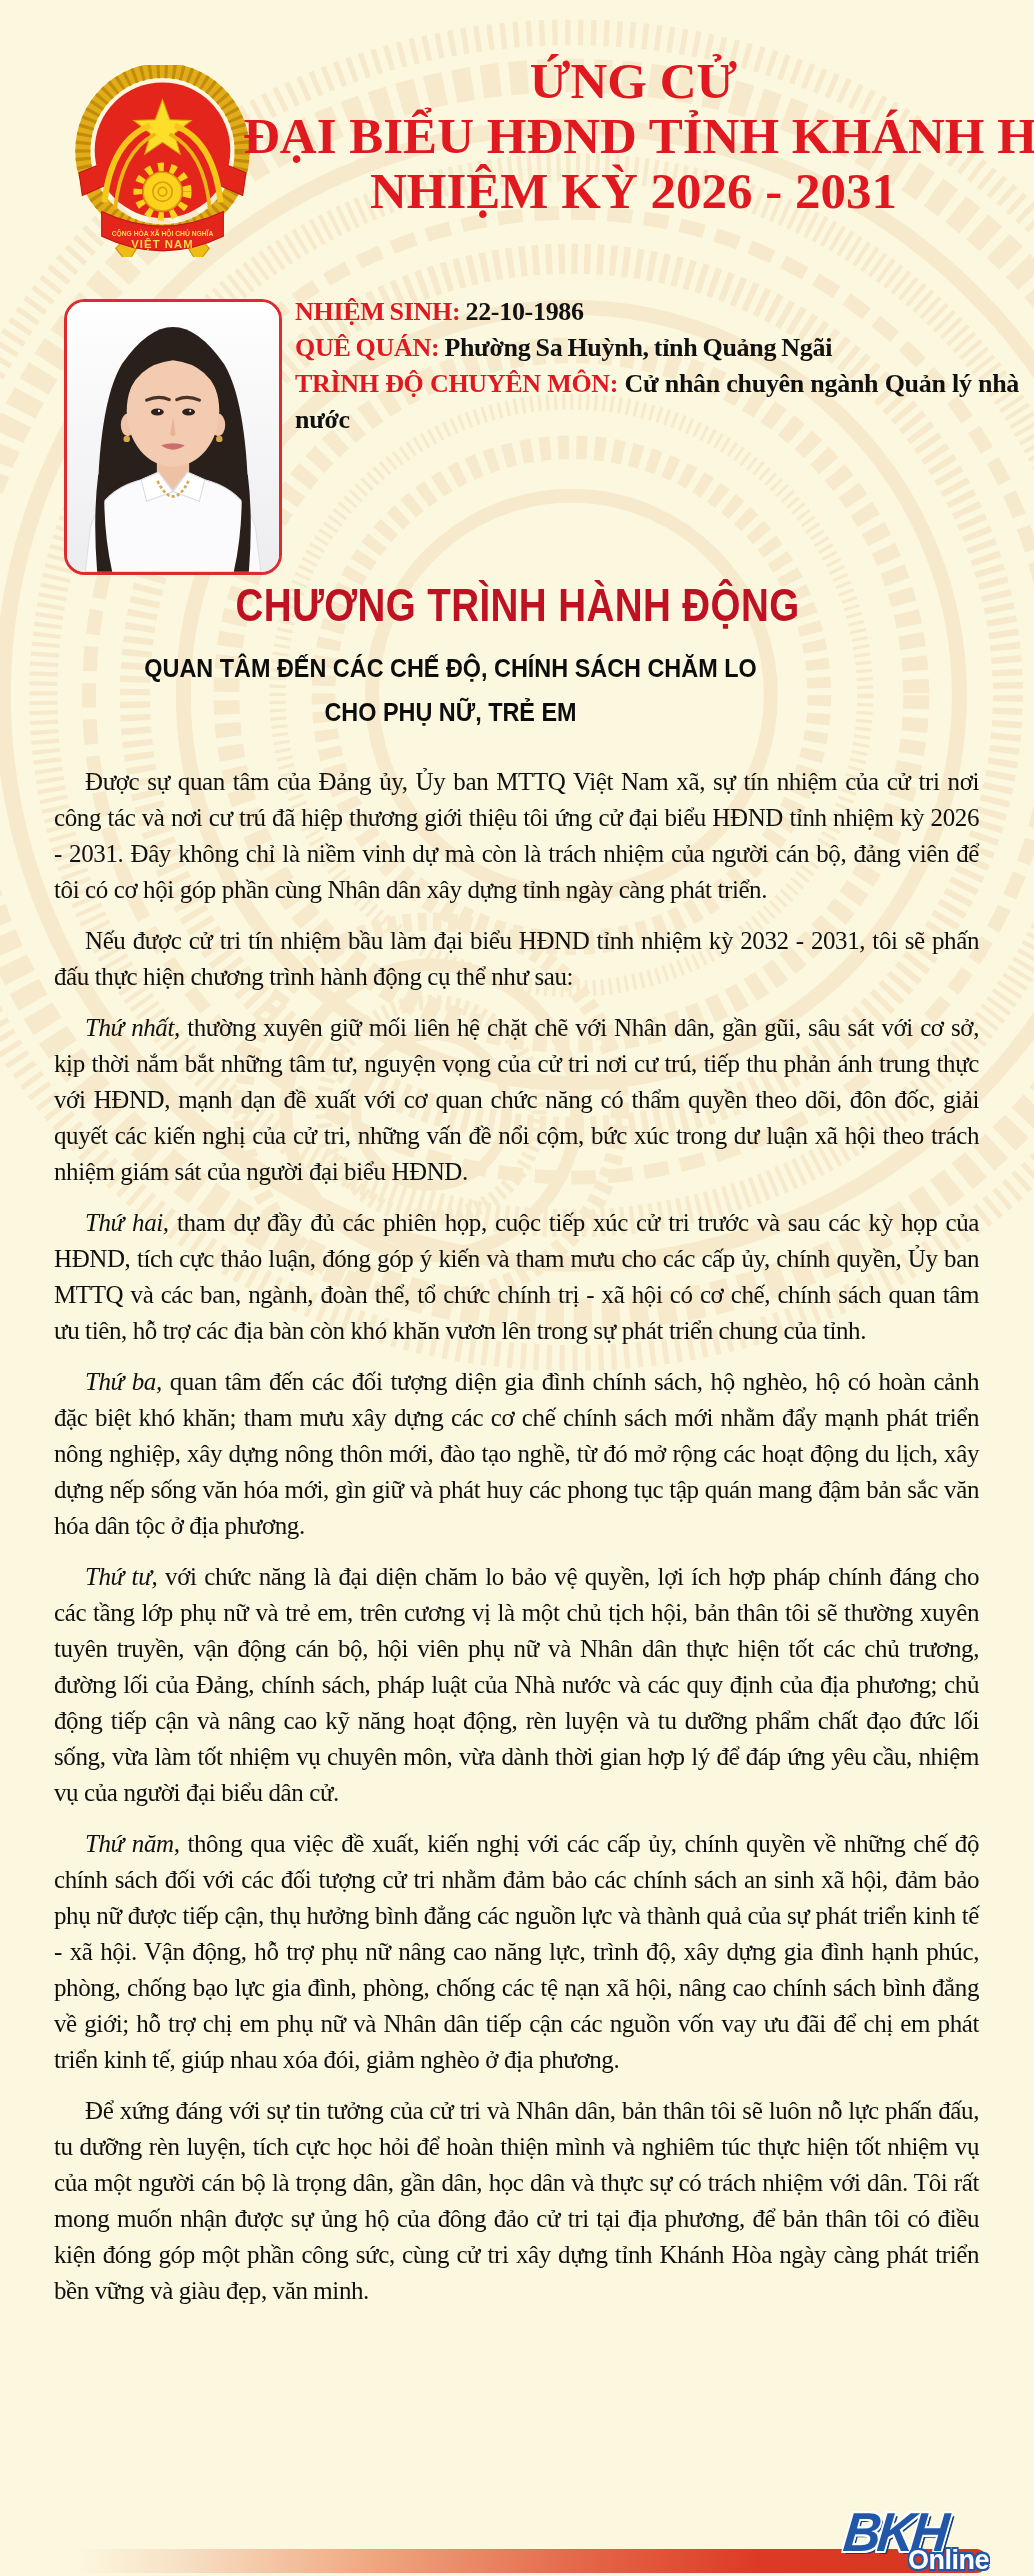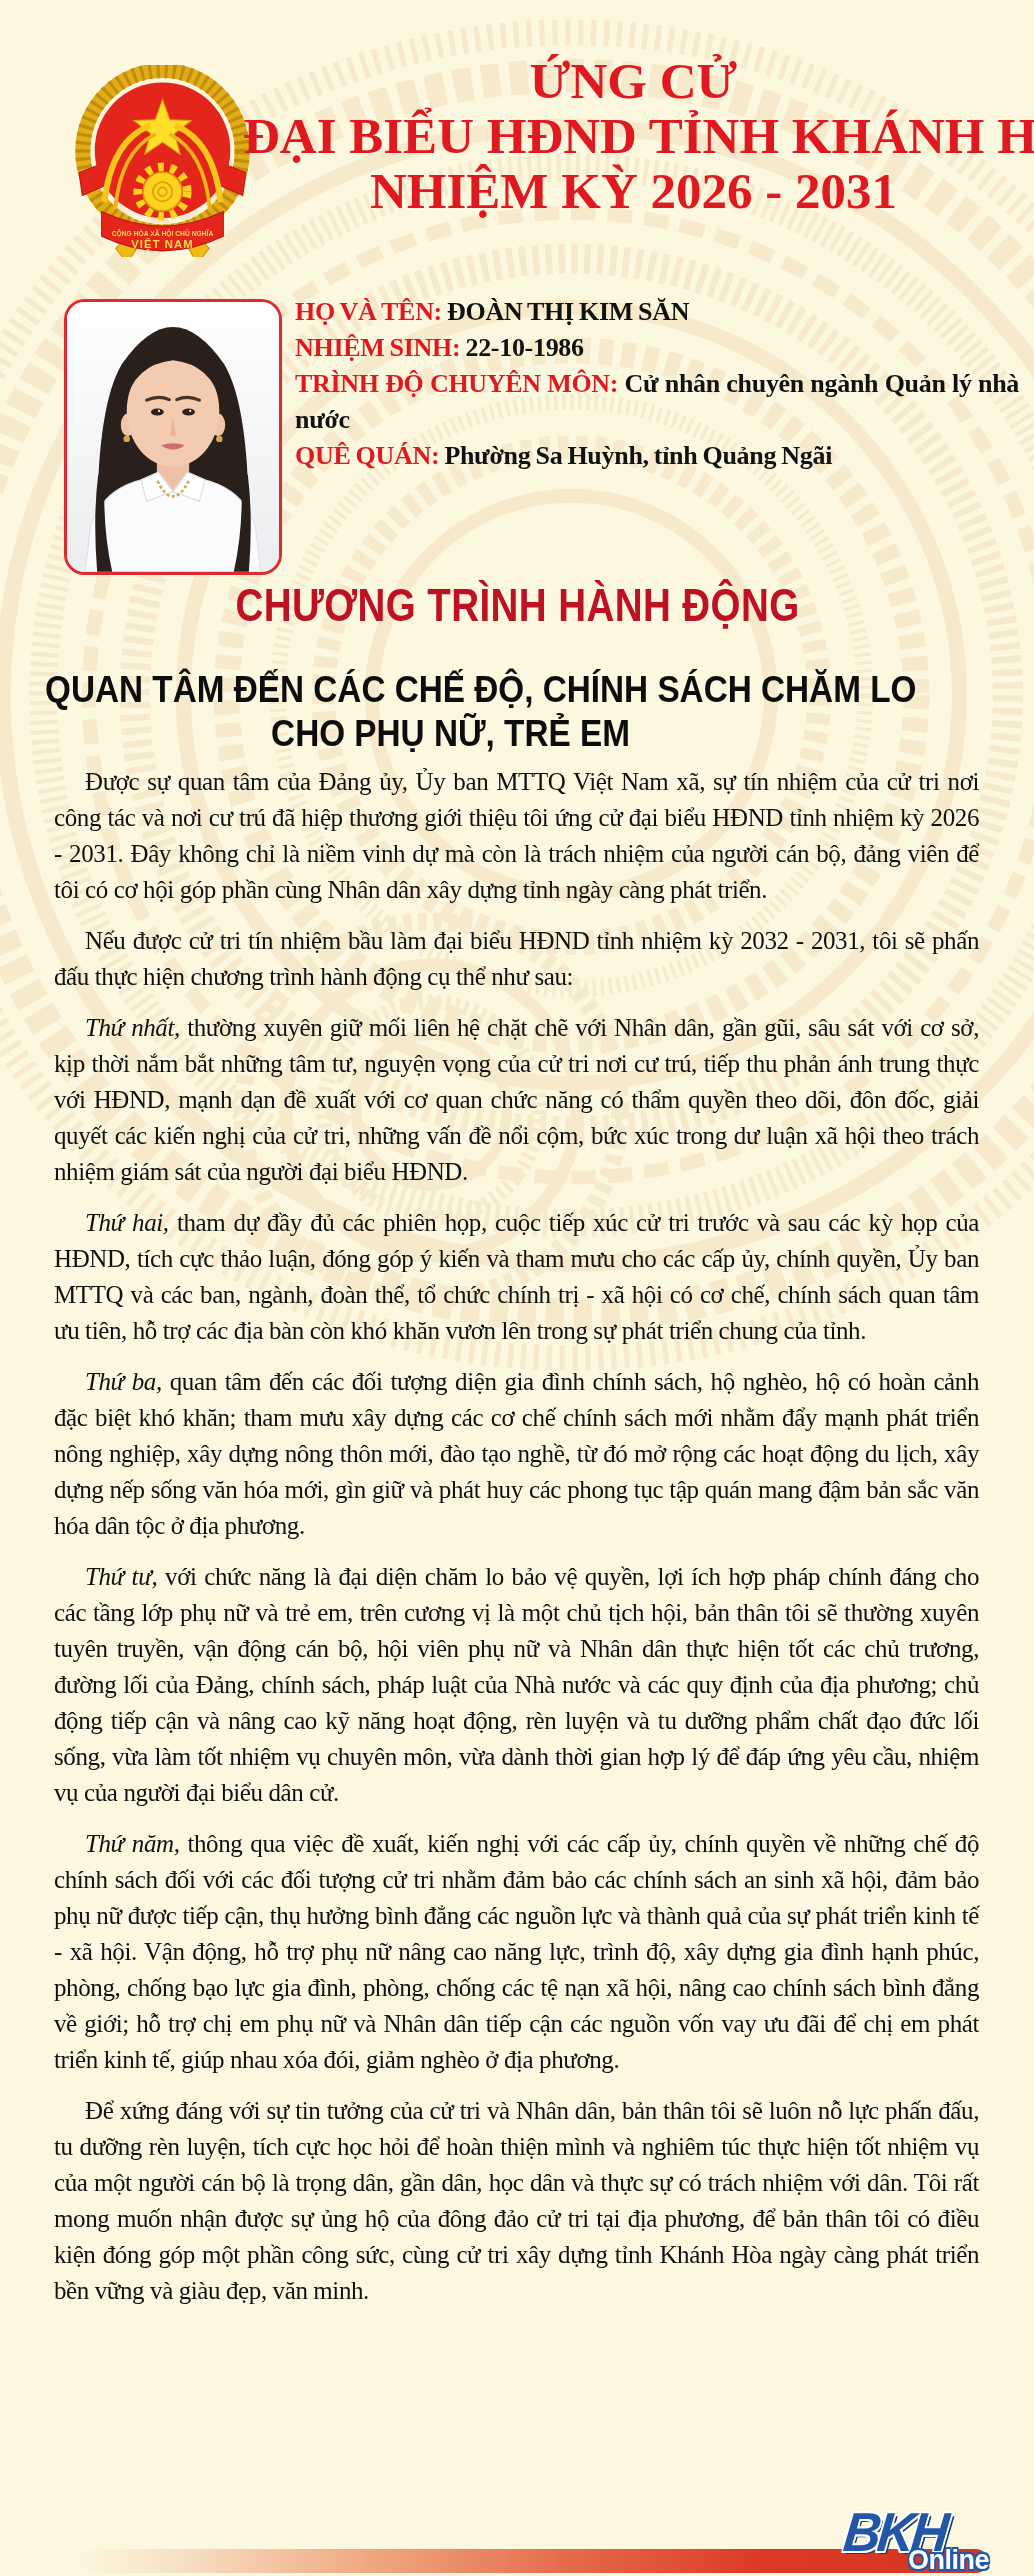"HỌ VÀ TÊN: ĐOÀN THỊ" p { html: <p><span>HỌ VÀ TÊN:</span> <span>ĐOÀN THỊ KIM SĂN</span></p> -> none }
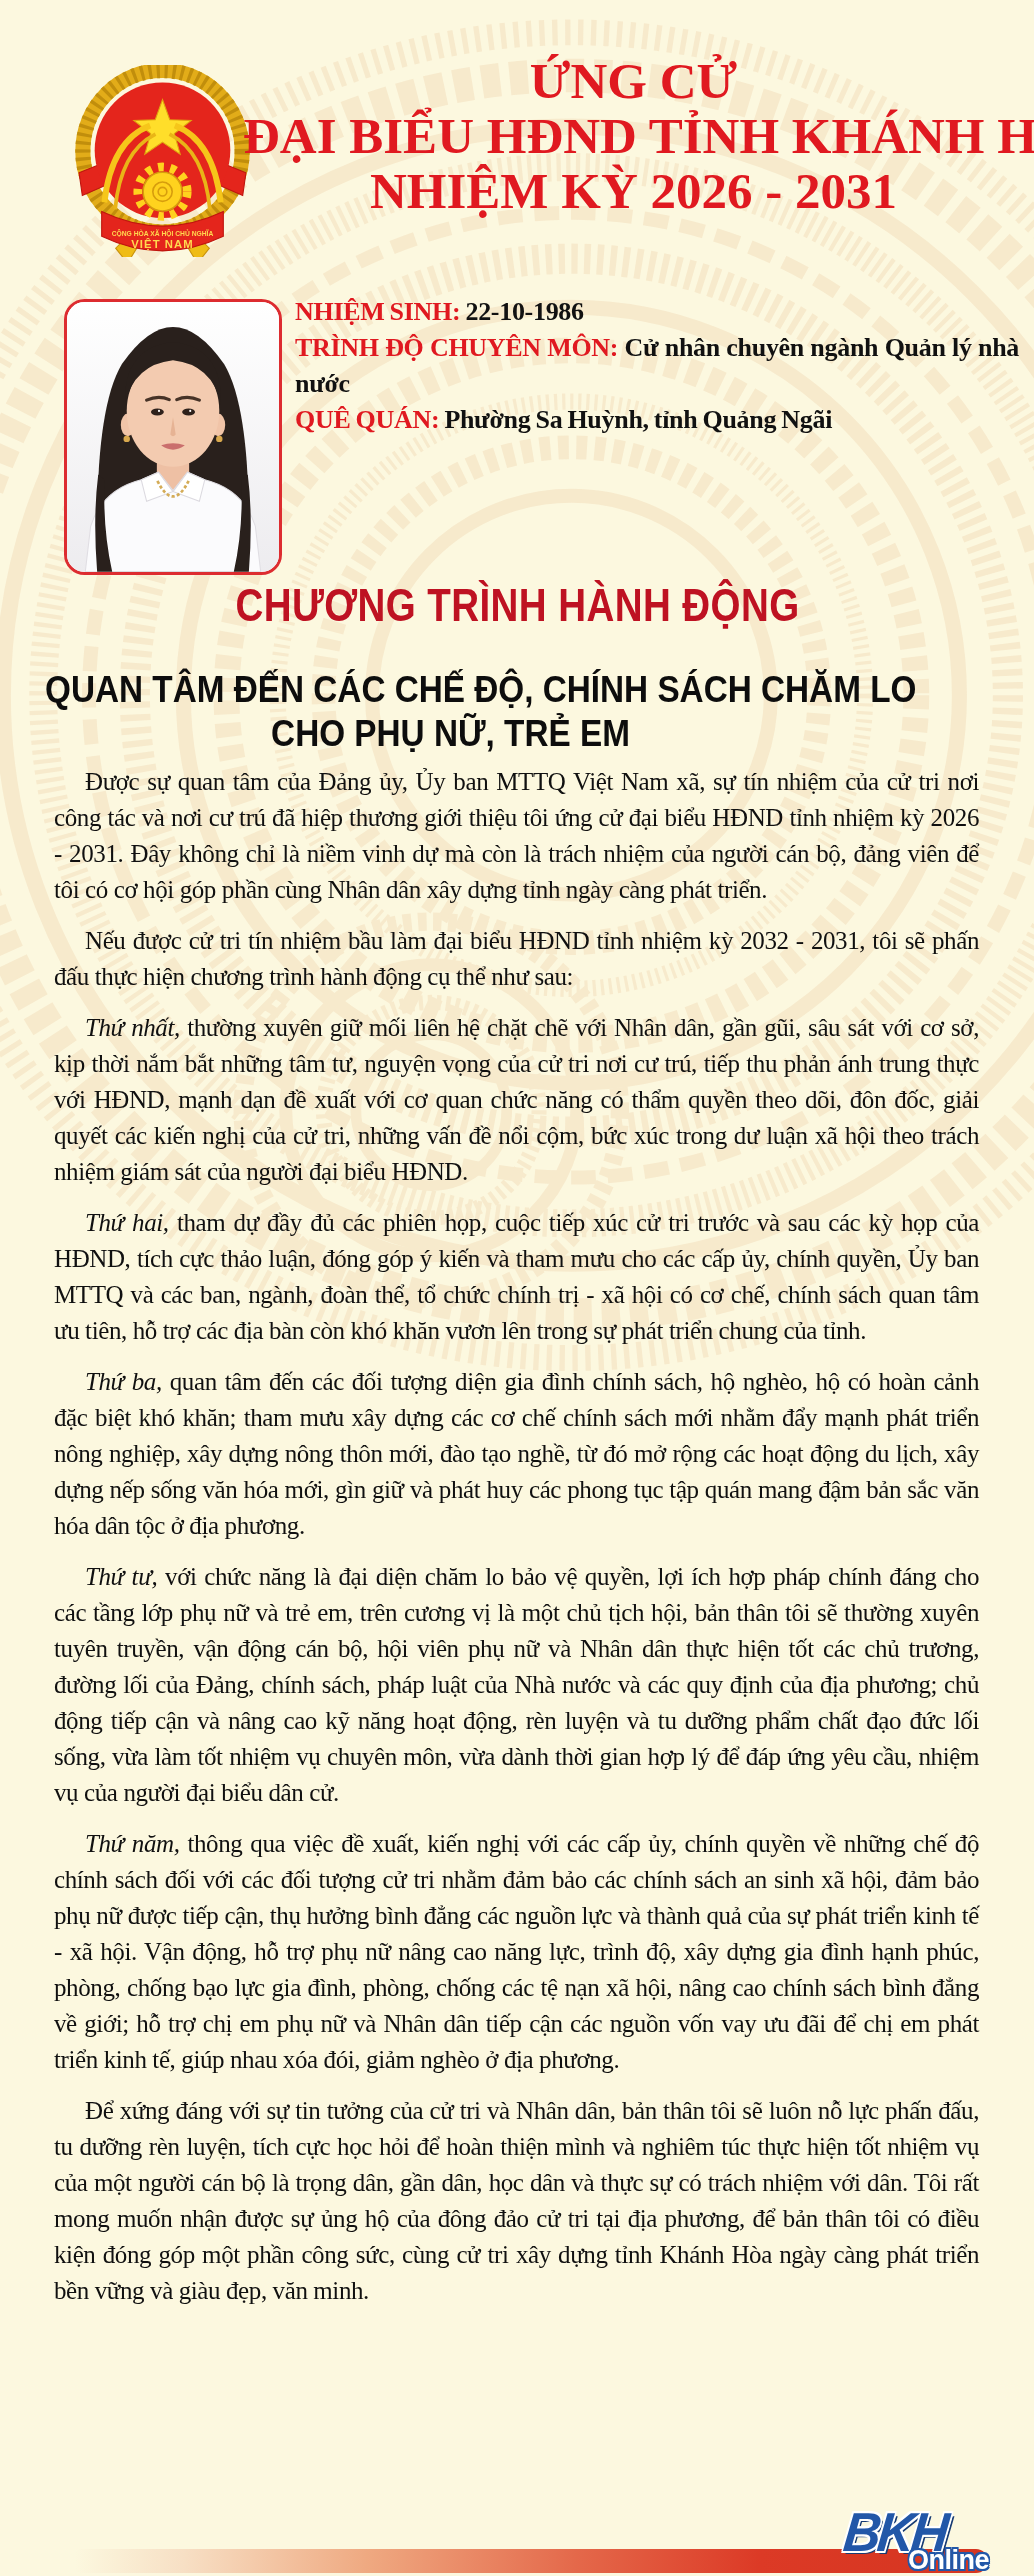"TRÌNH ĐỘ CHUYÊN MÔN: Cử" p { order: before "QUÊ QUÁN: Phường Sa Huỳnh," -> after "QUÊ QUÁN: Phường Sa Huỳnh," }
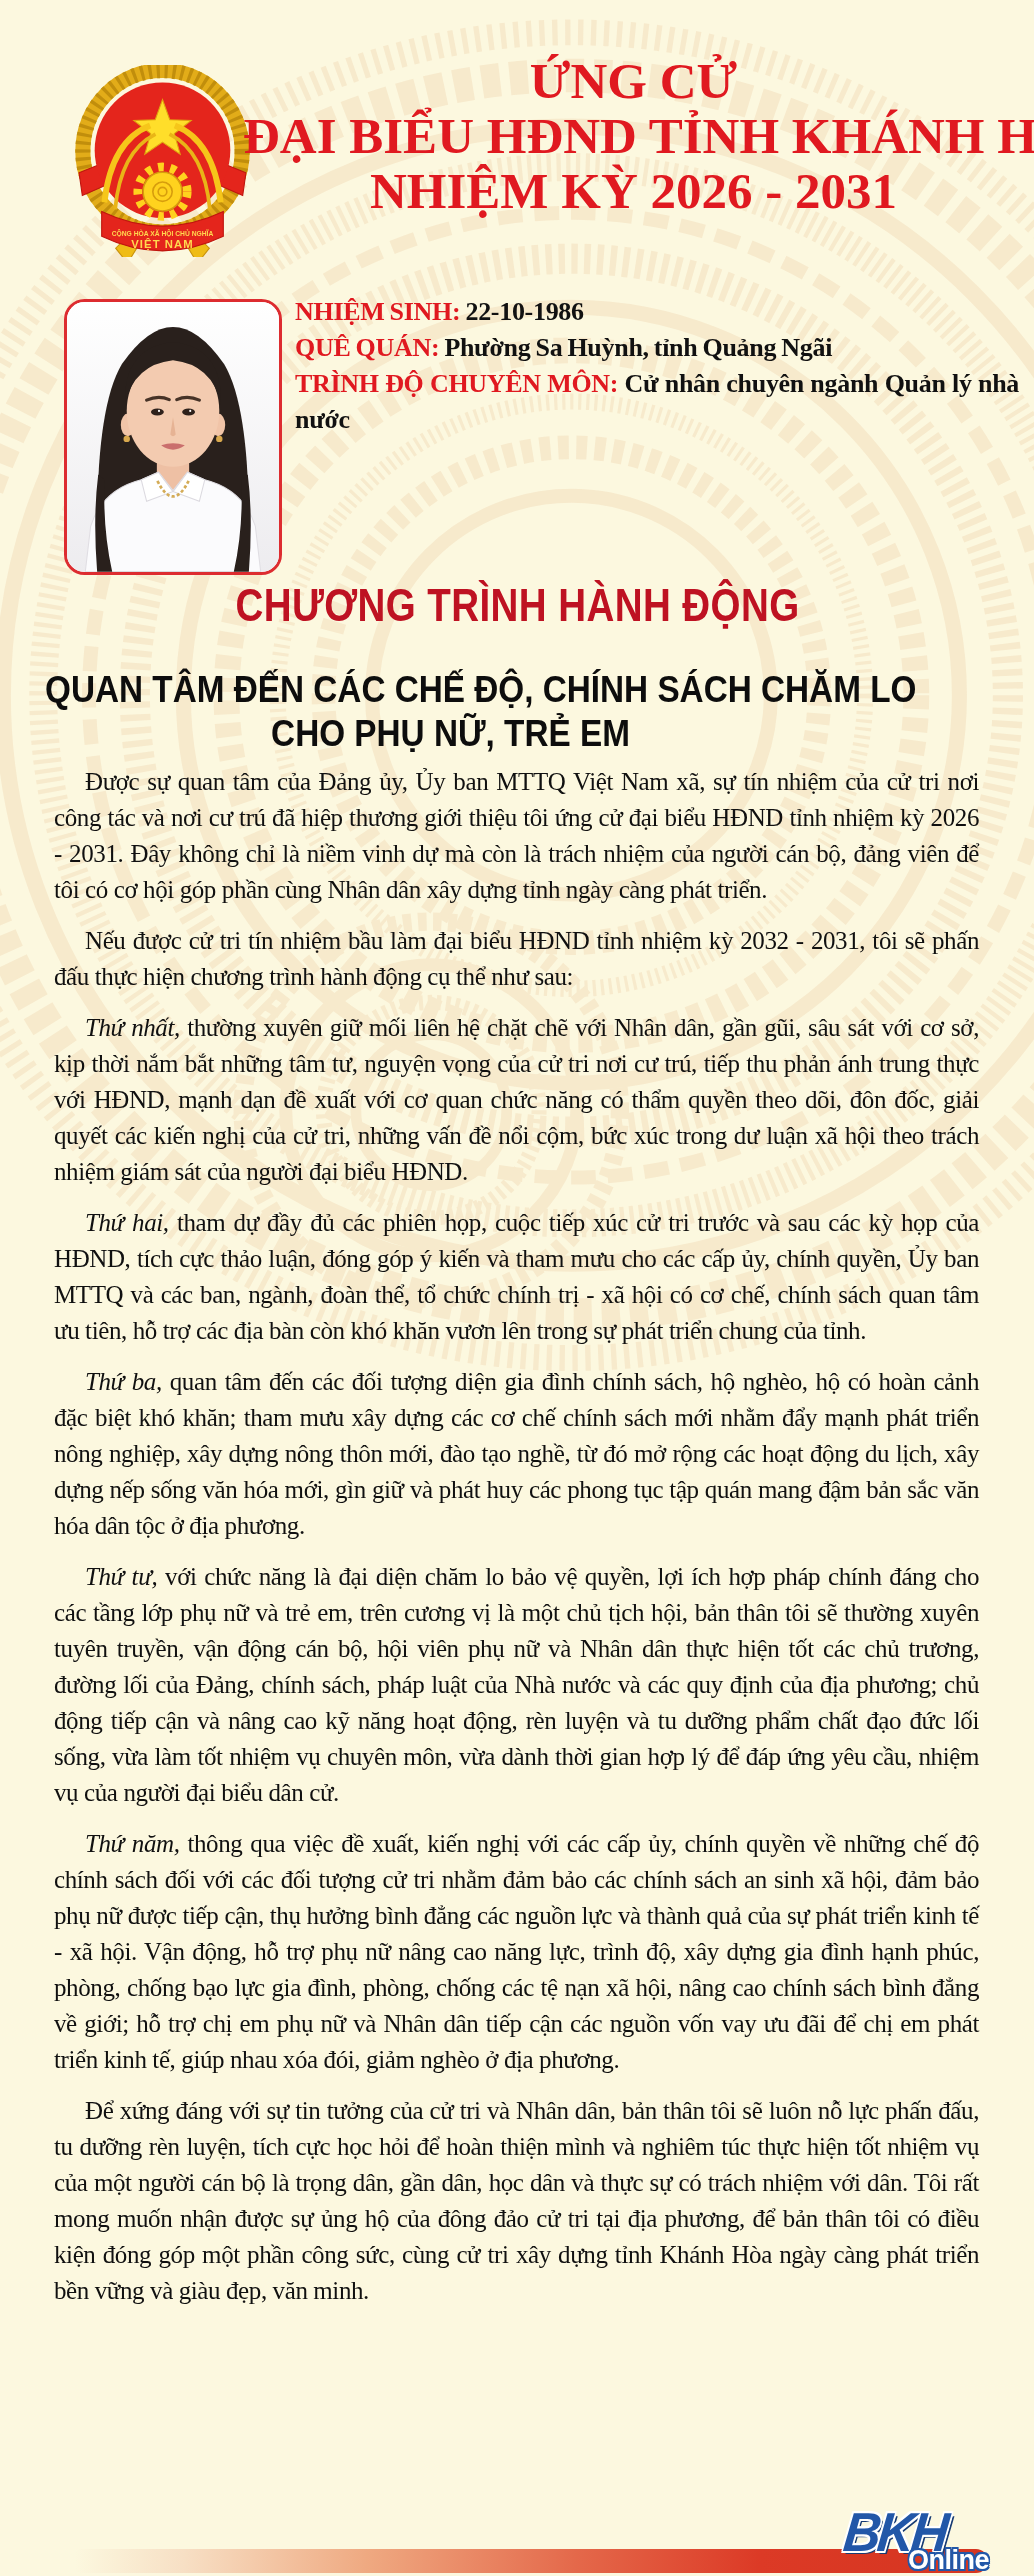"QUAN TÂM ĐẾN CÁC CHẾ" .prog-subhead { font-size: 37px -> 26px; top: 668px -> 646px }
